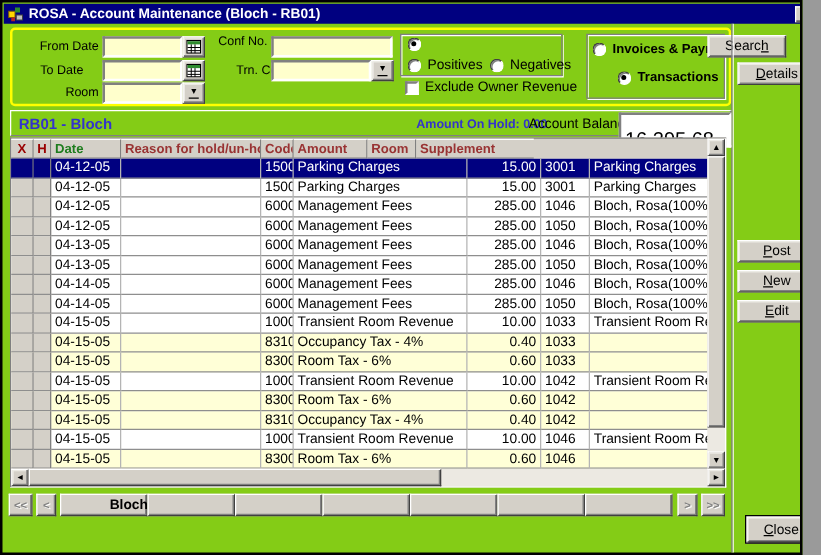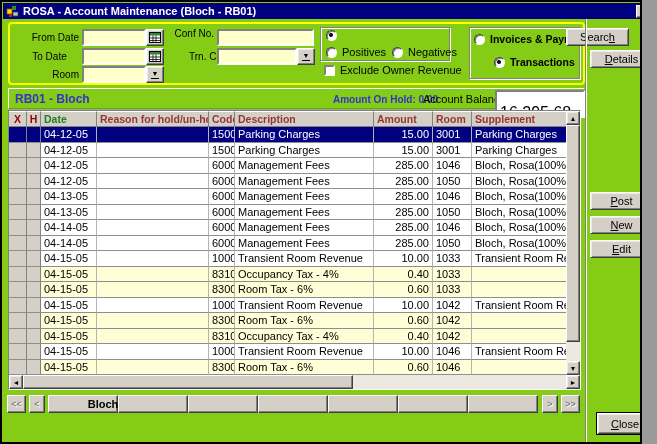"Description" div.hcell { html: <div>Description</div> -> none }
